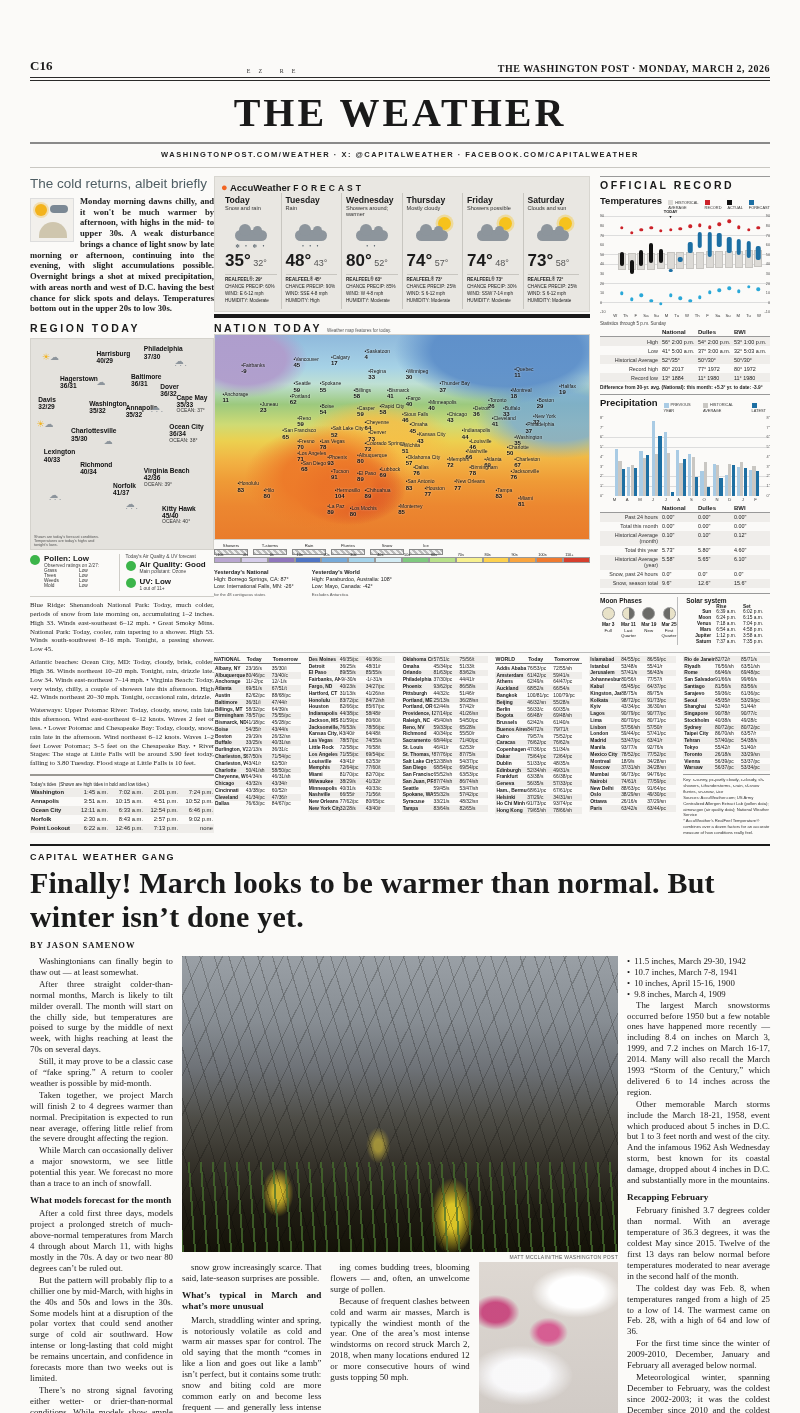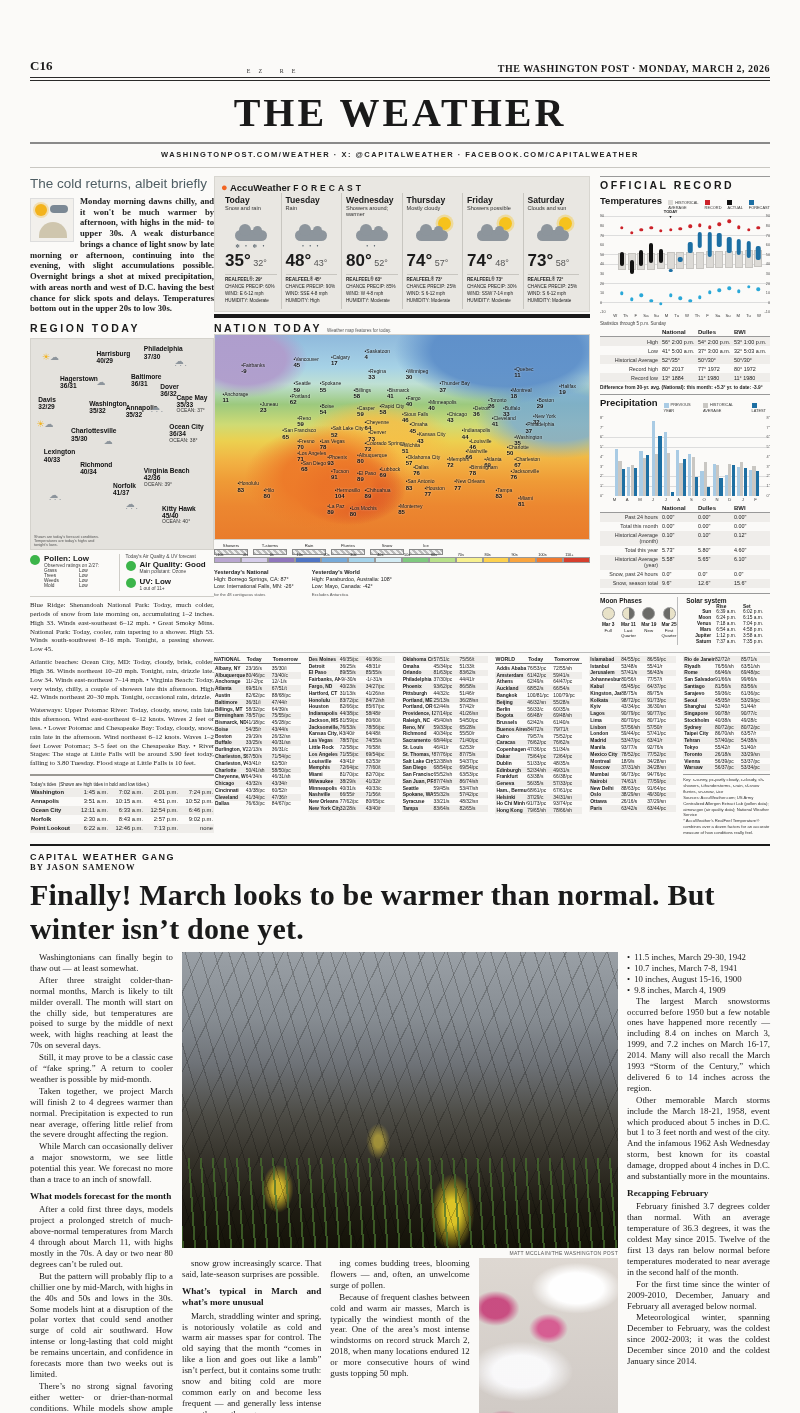"BY JASON SAMENOW" div { order: before "Finally! March looks to be" -> after "Finally! March looks to be" }
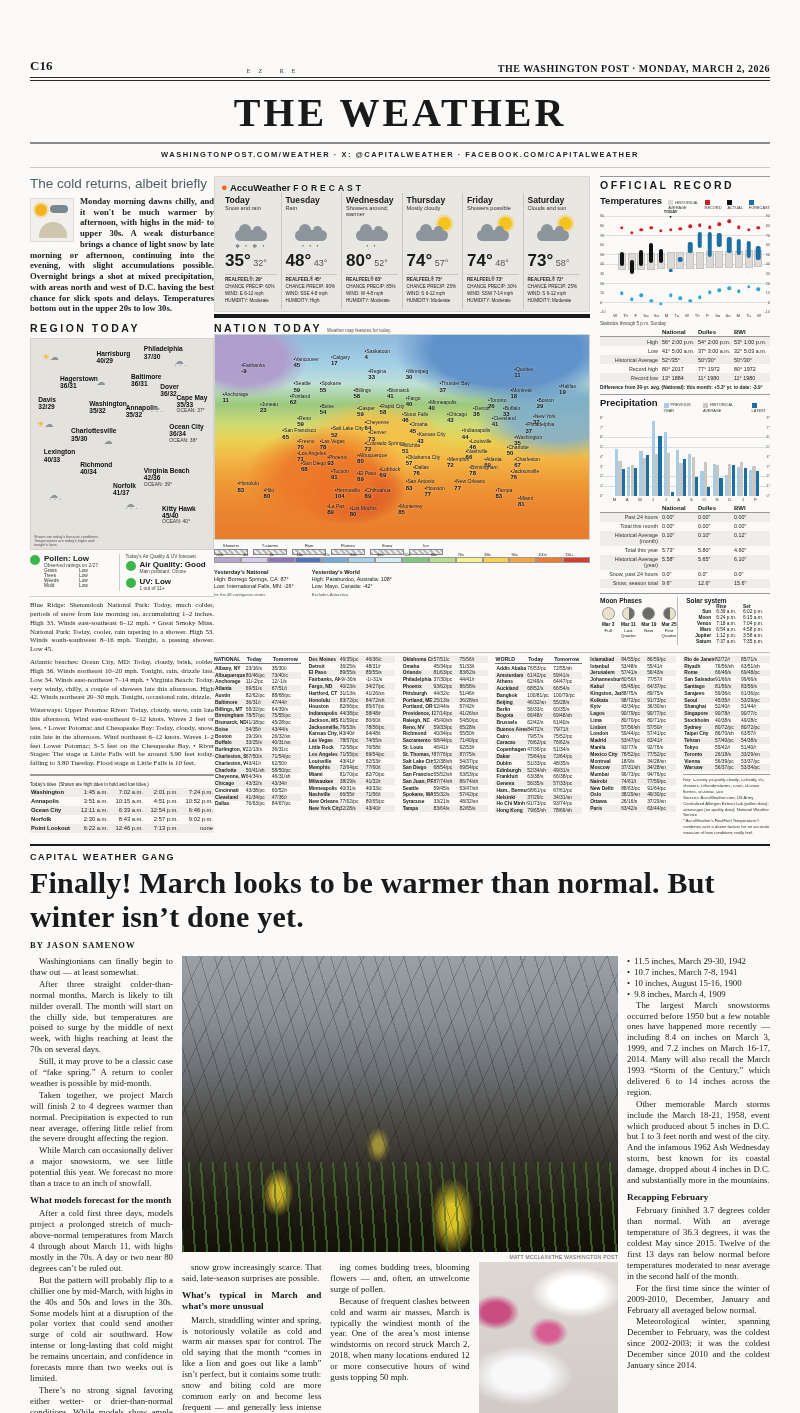"10 inches, August 15-16, 1900" span { text: August -> April }
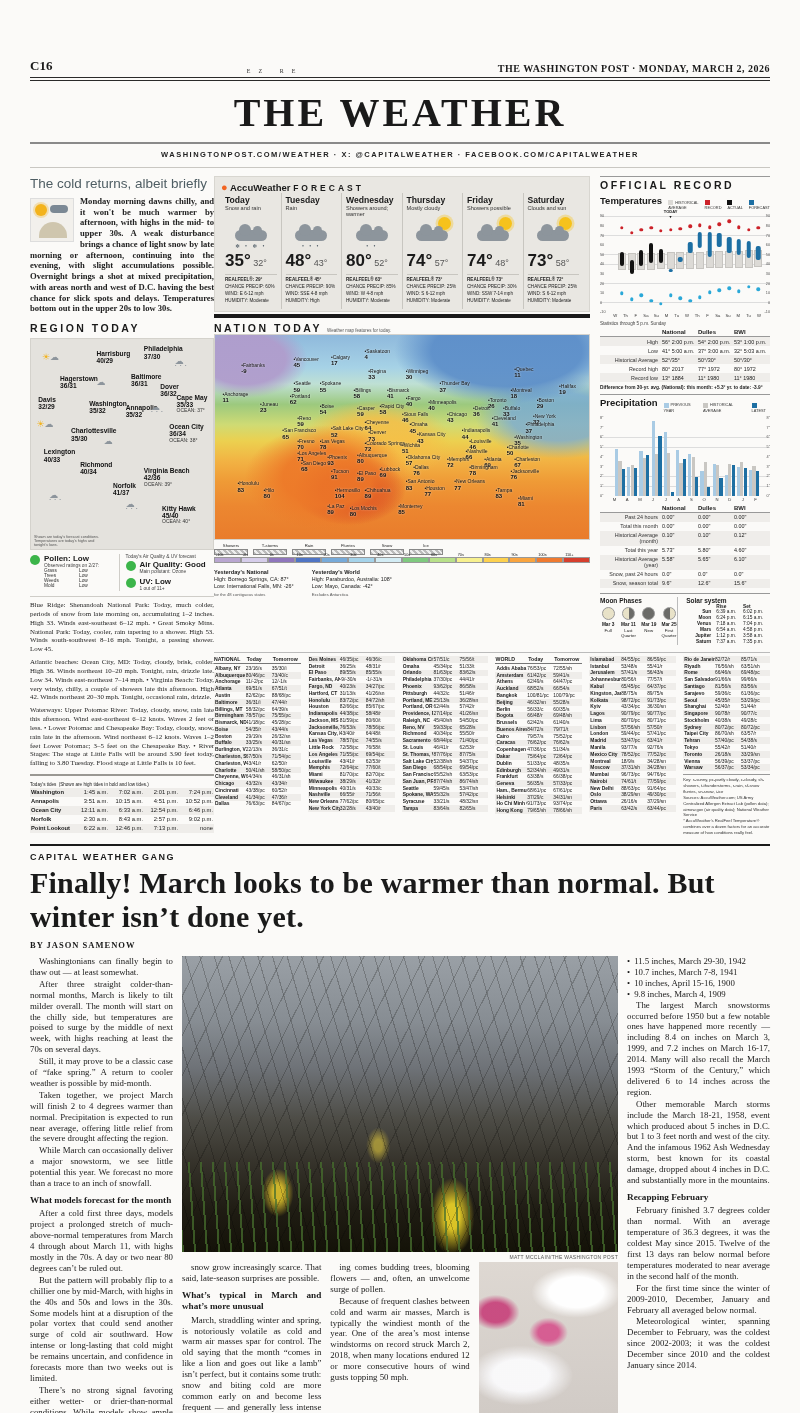"The coldest day was Feb." p { html: none -> <p>The coldest day was Feb. 8, when temperatures ranged from a high of 25 to a low of 14. The warmest came on Feb. 28, with a high of 64 and low of 36.</p> }
